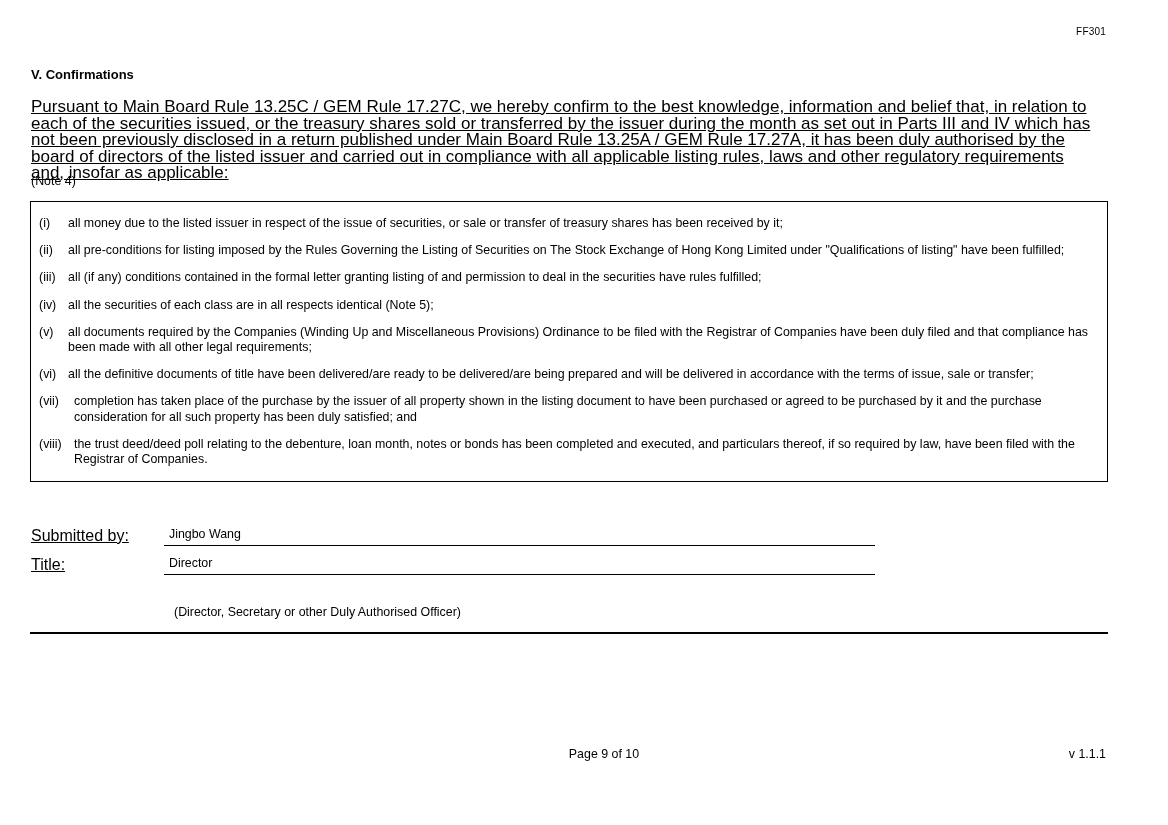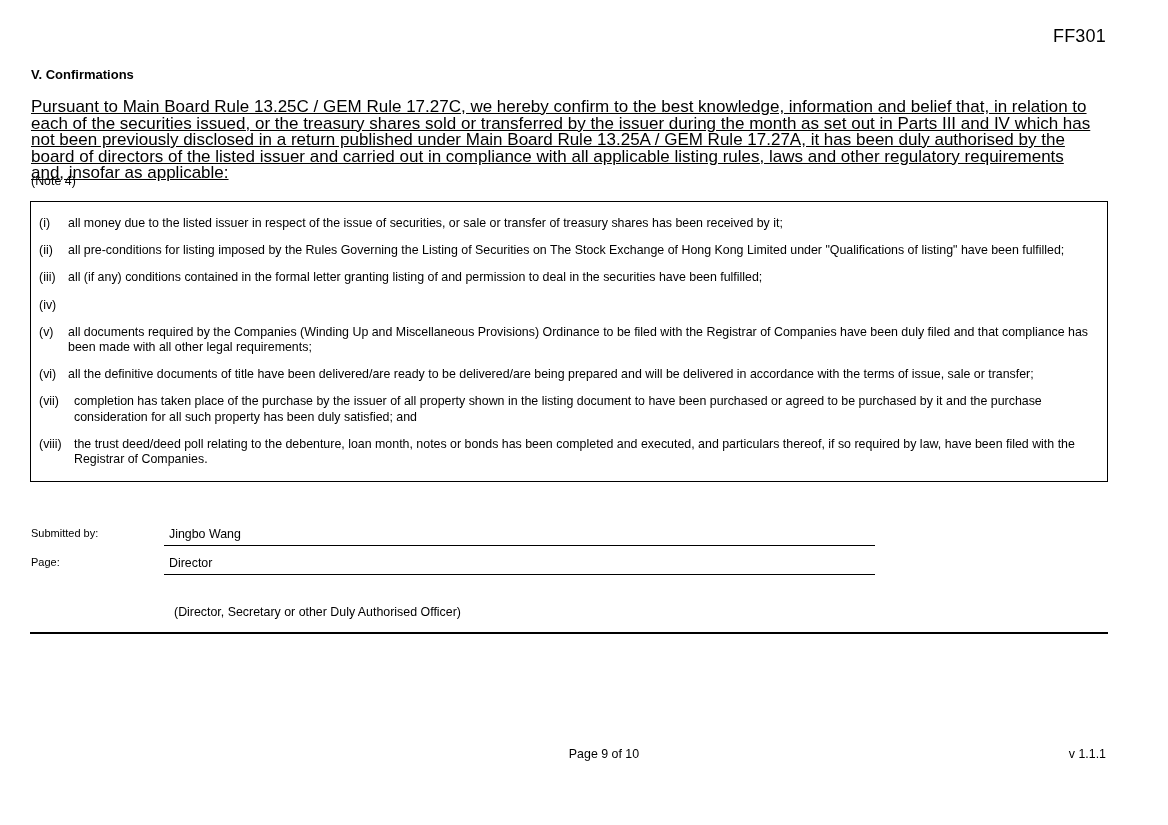"FF301" .form-code { font-size: 18px -> 10px }
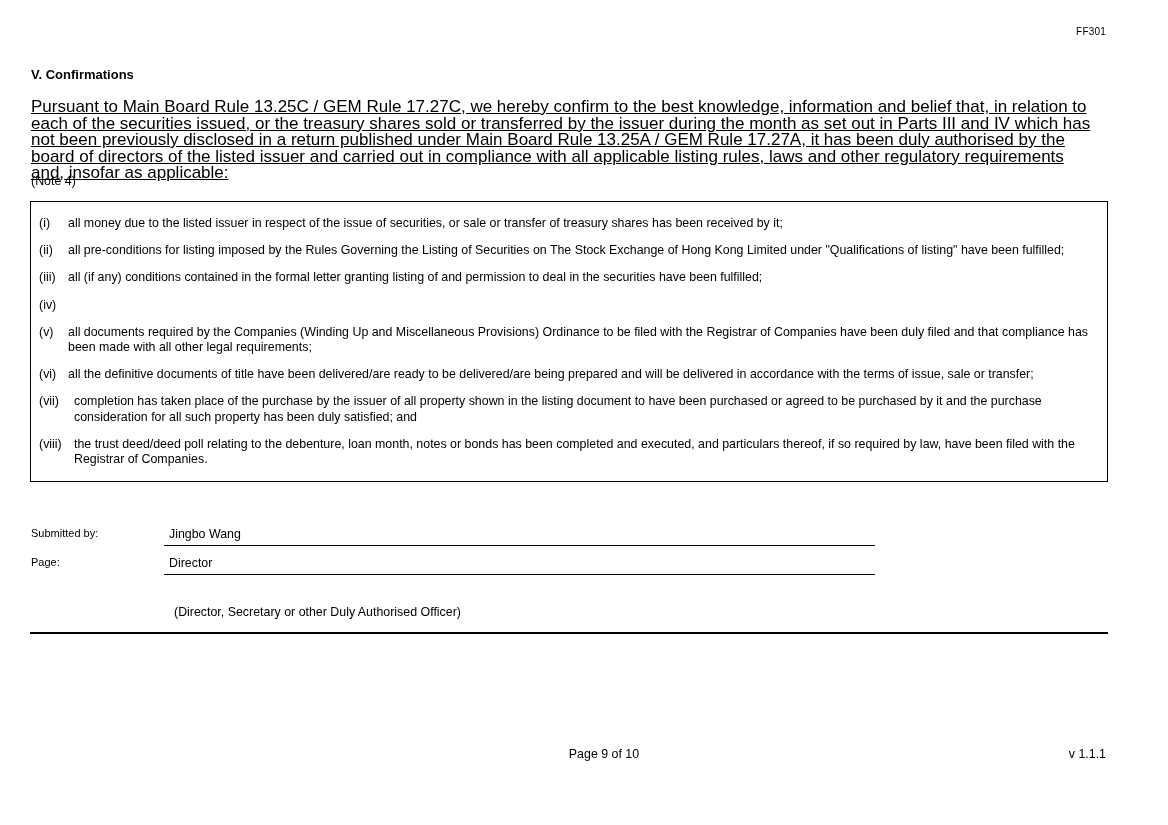"all (if any) conditions contained" span.txt { text: been -> rules }
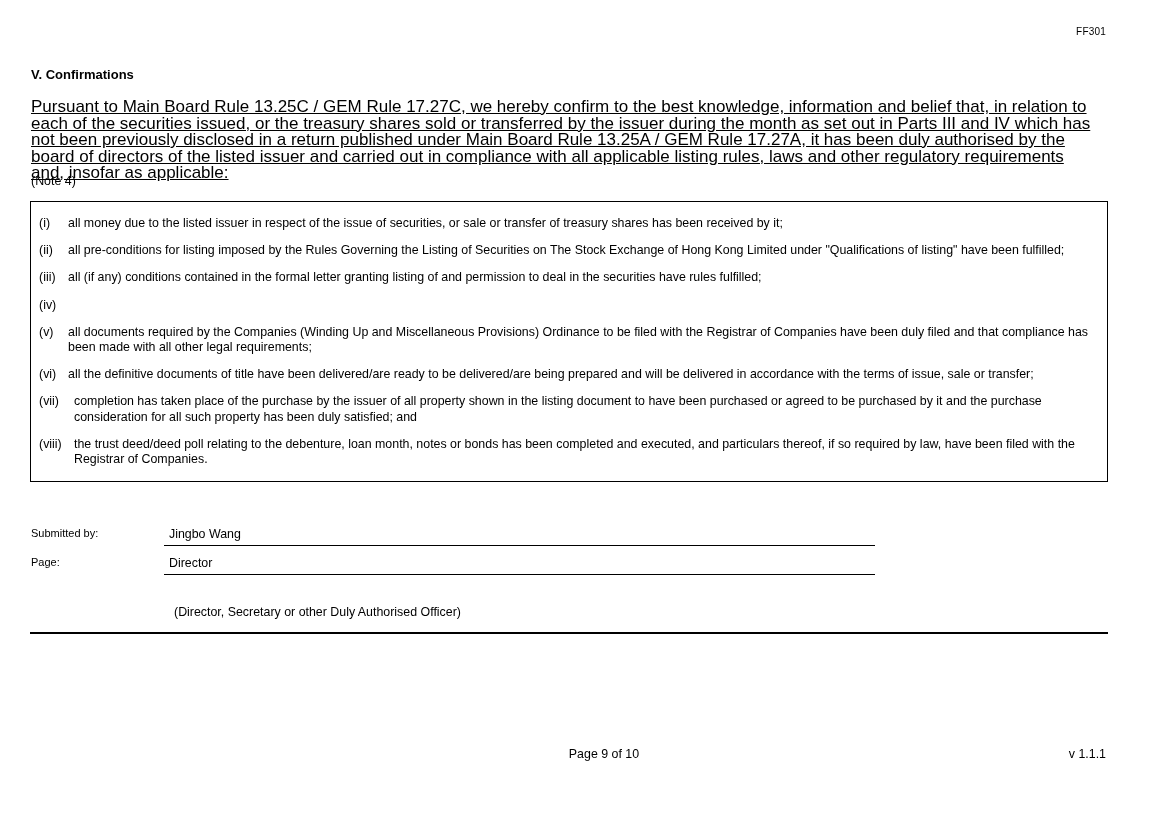"all the securities of each" span.txt { html: none -> <span>all the securities of each class are in all respects identical (Note 5);</span> }
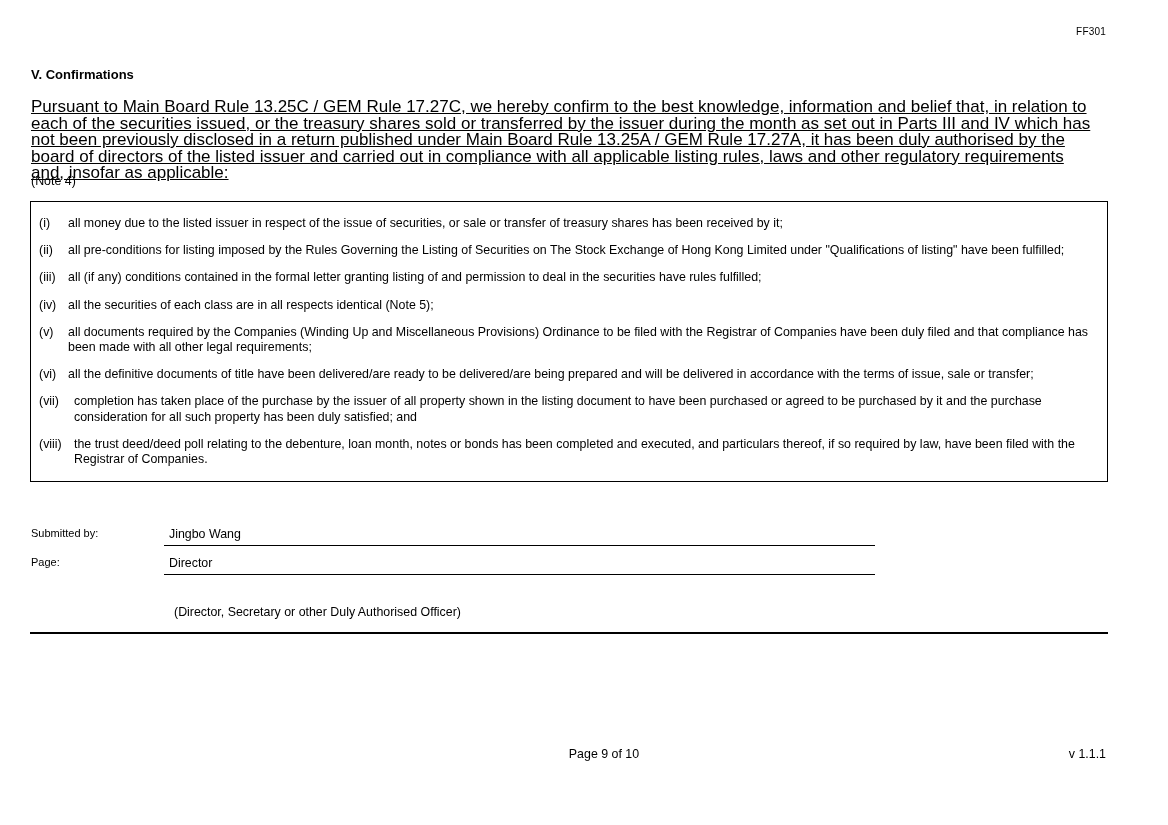"Submitted by:" .sig-label { font-size: 11px -> 16px; text-decoration: none -> underline }
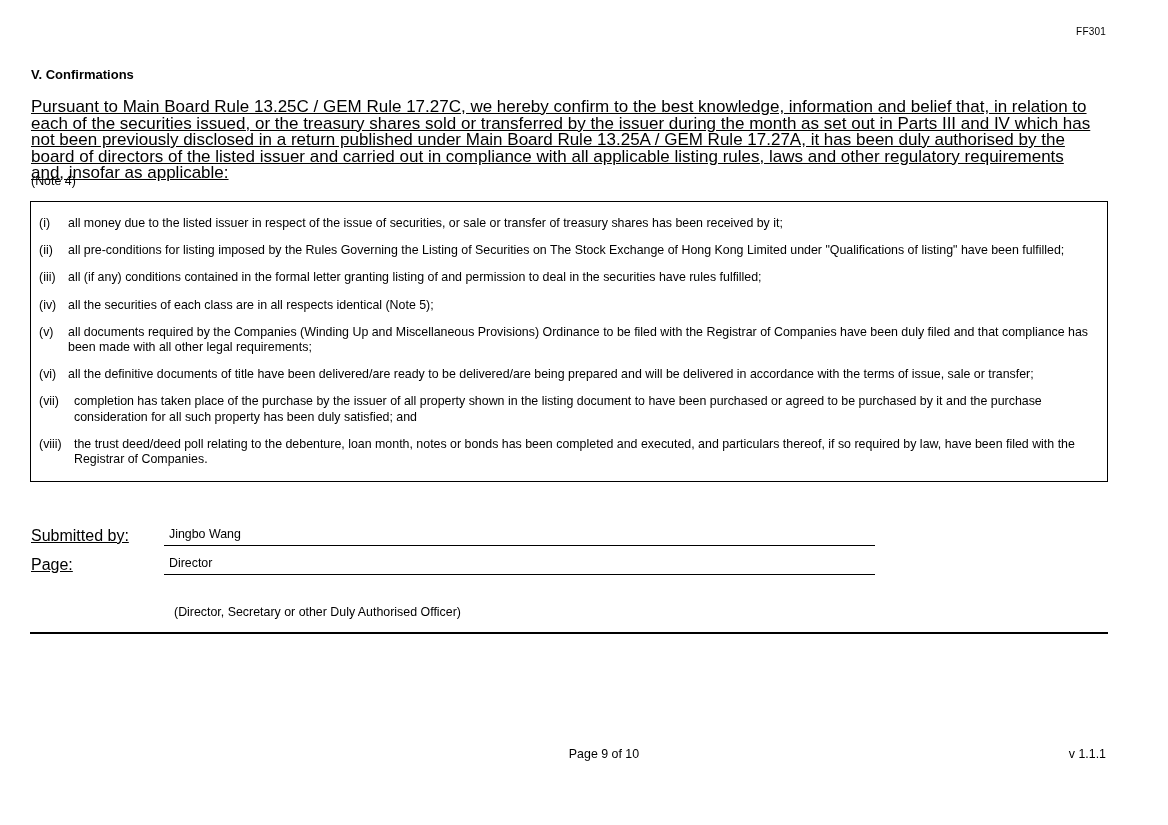"Page:" span.sig-label { text: Page -> Title }
